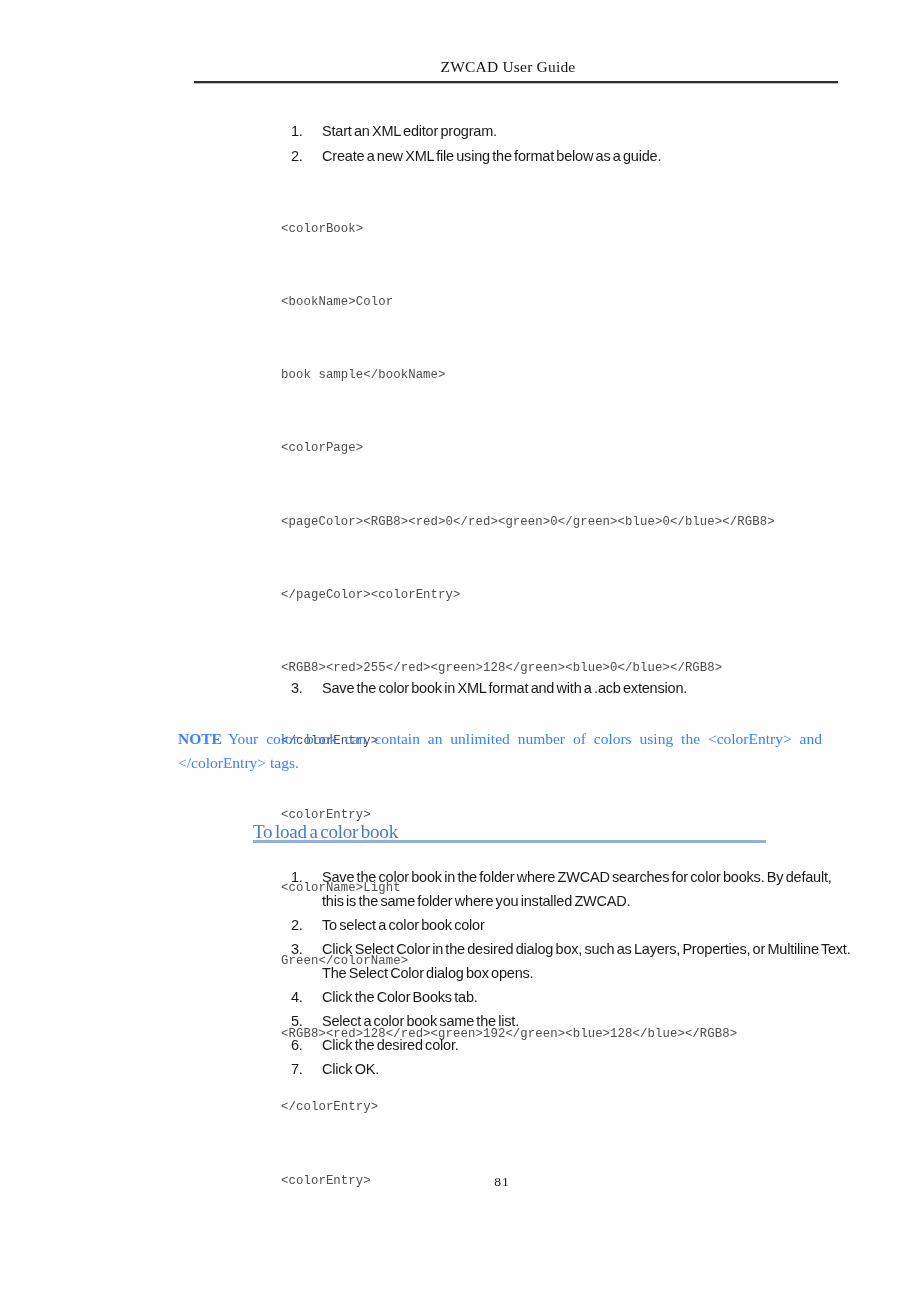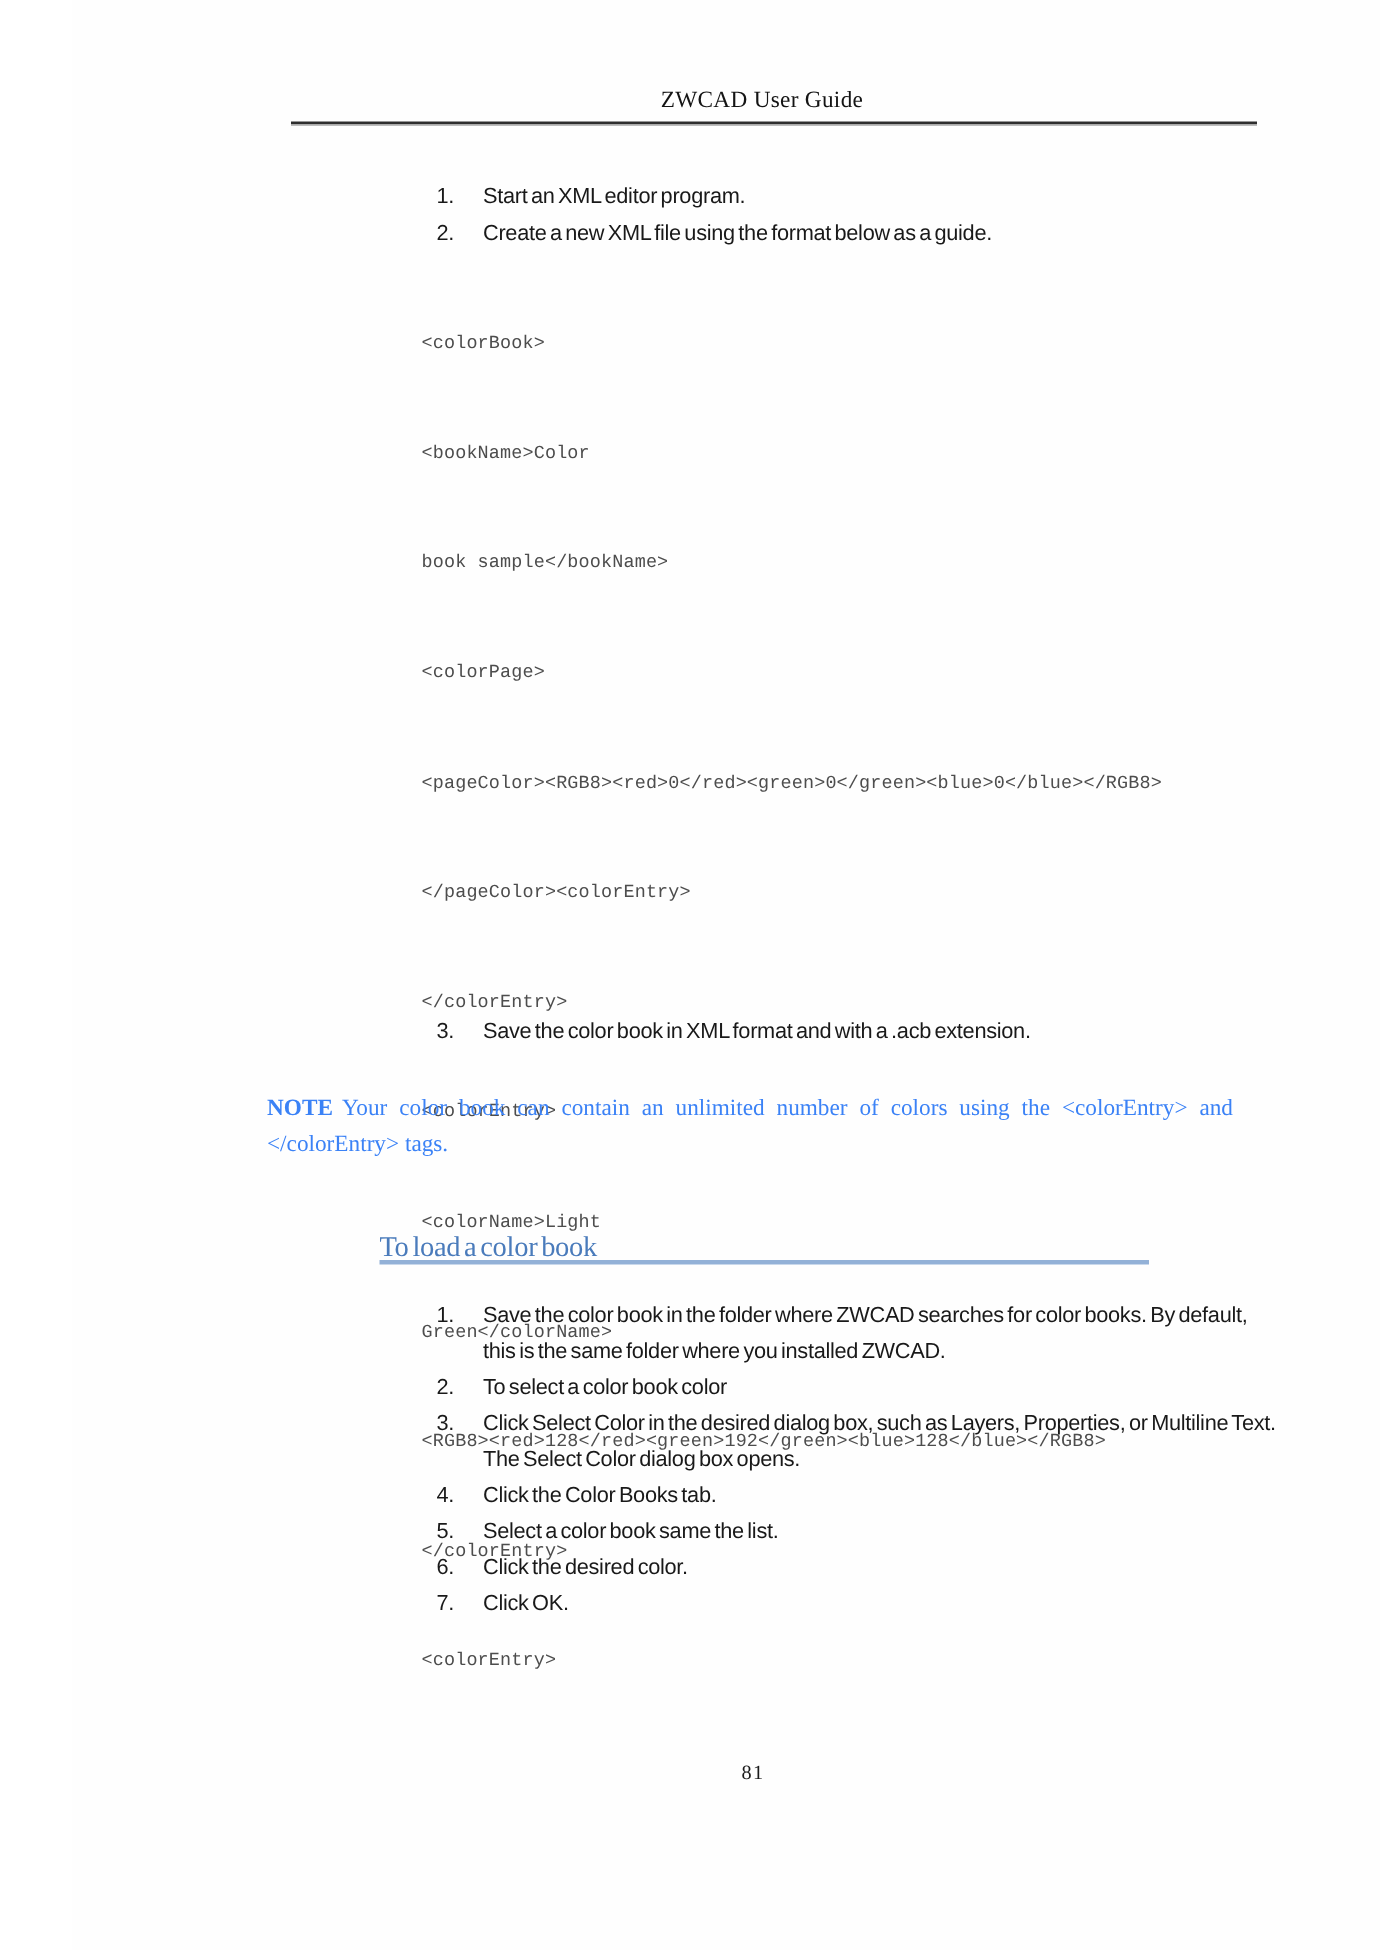"<RGB8><red>255</red><green>128</green><b" div { html: none -> <div>&lt;RGB8&gt;&lt;red&gt;255&lt;/red&gt;&lt;green&gt;128&lt;/green&gt;&lt;blue&gt;0&lt;/blue&gt;&lt;/RGB8&gt;</div> }
